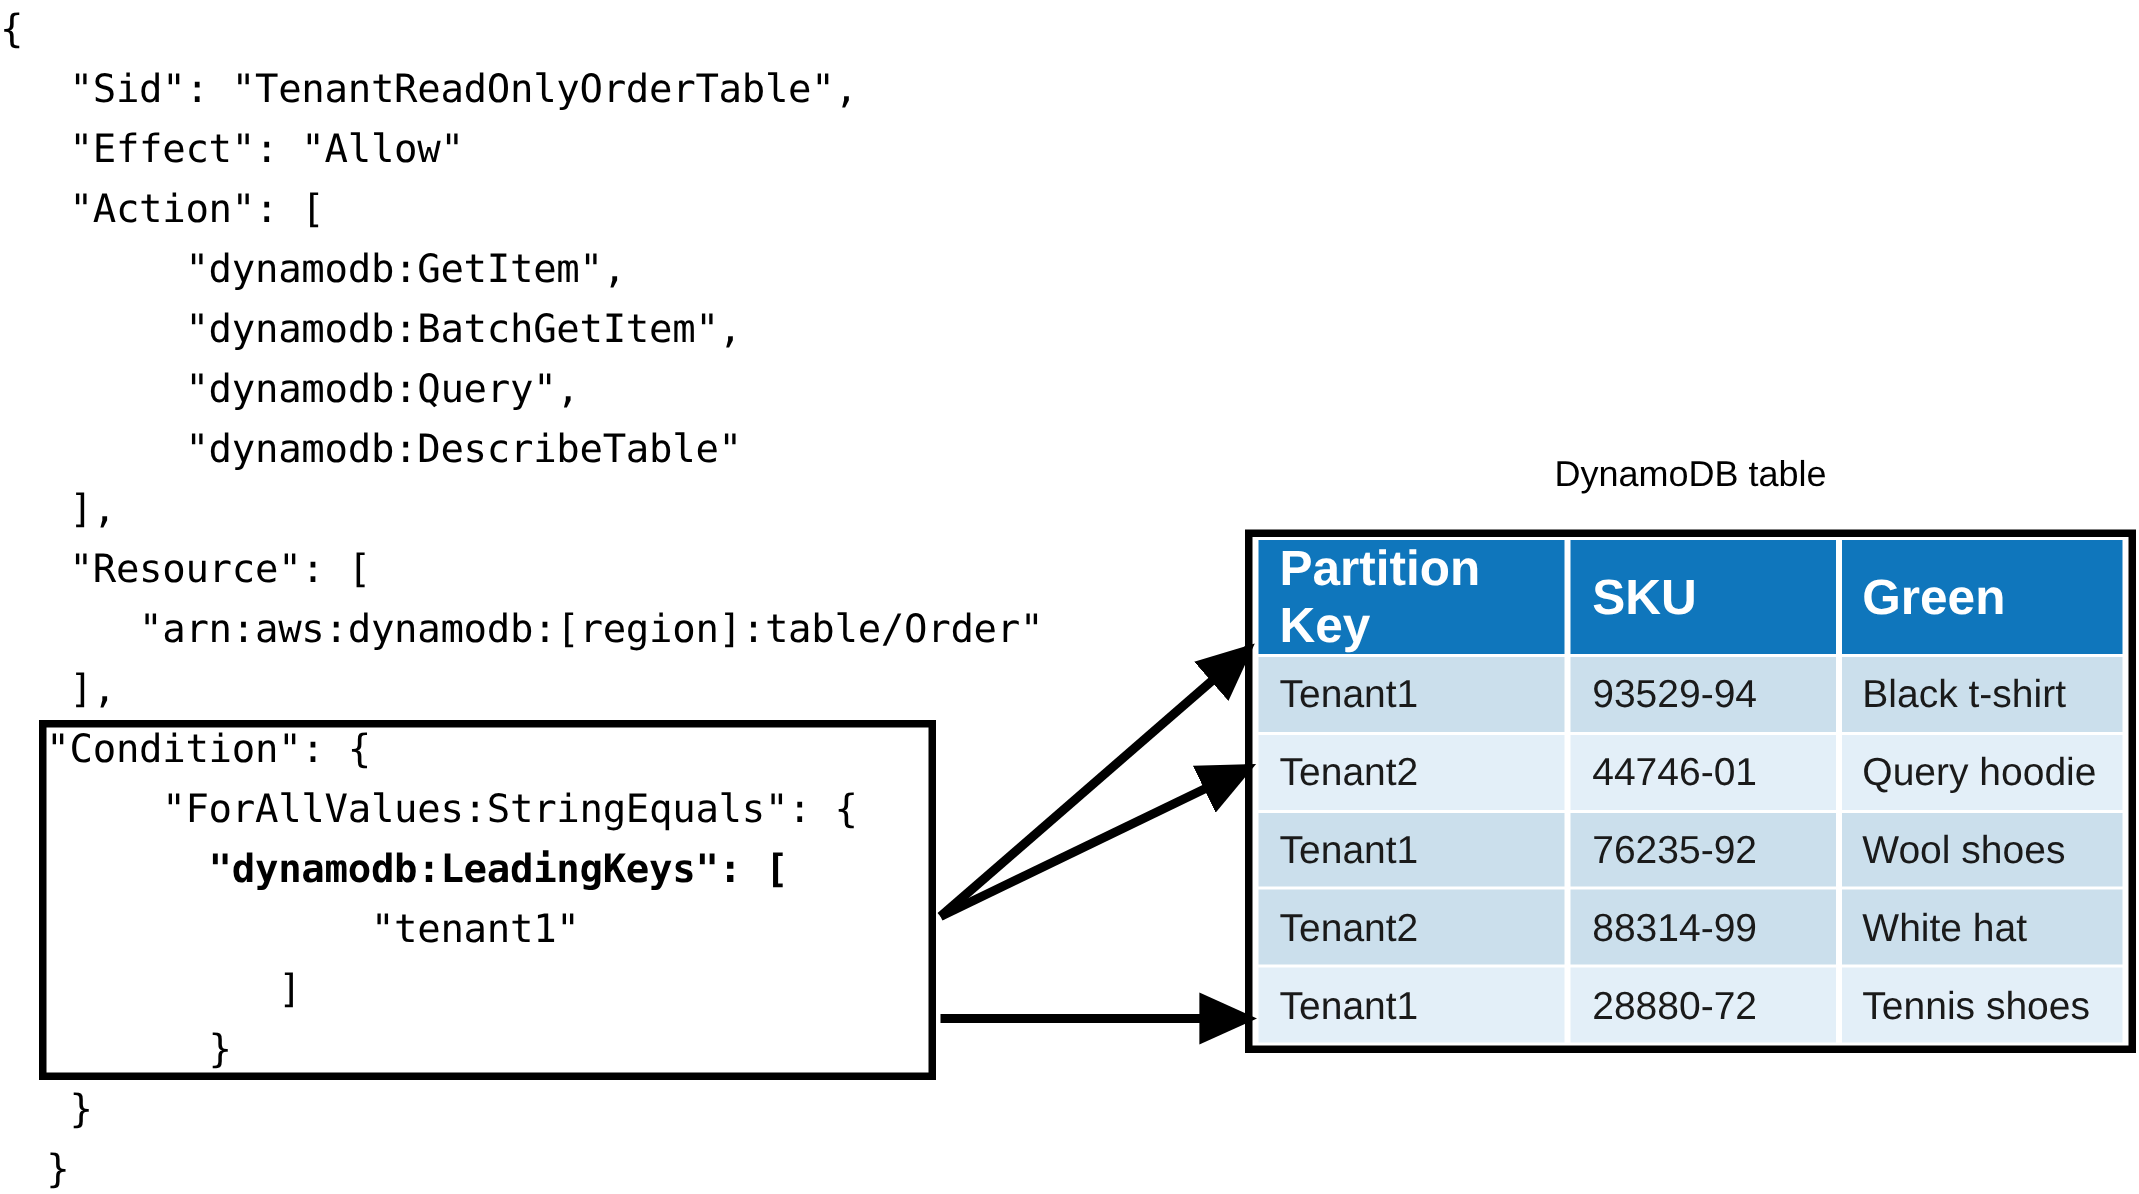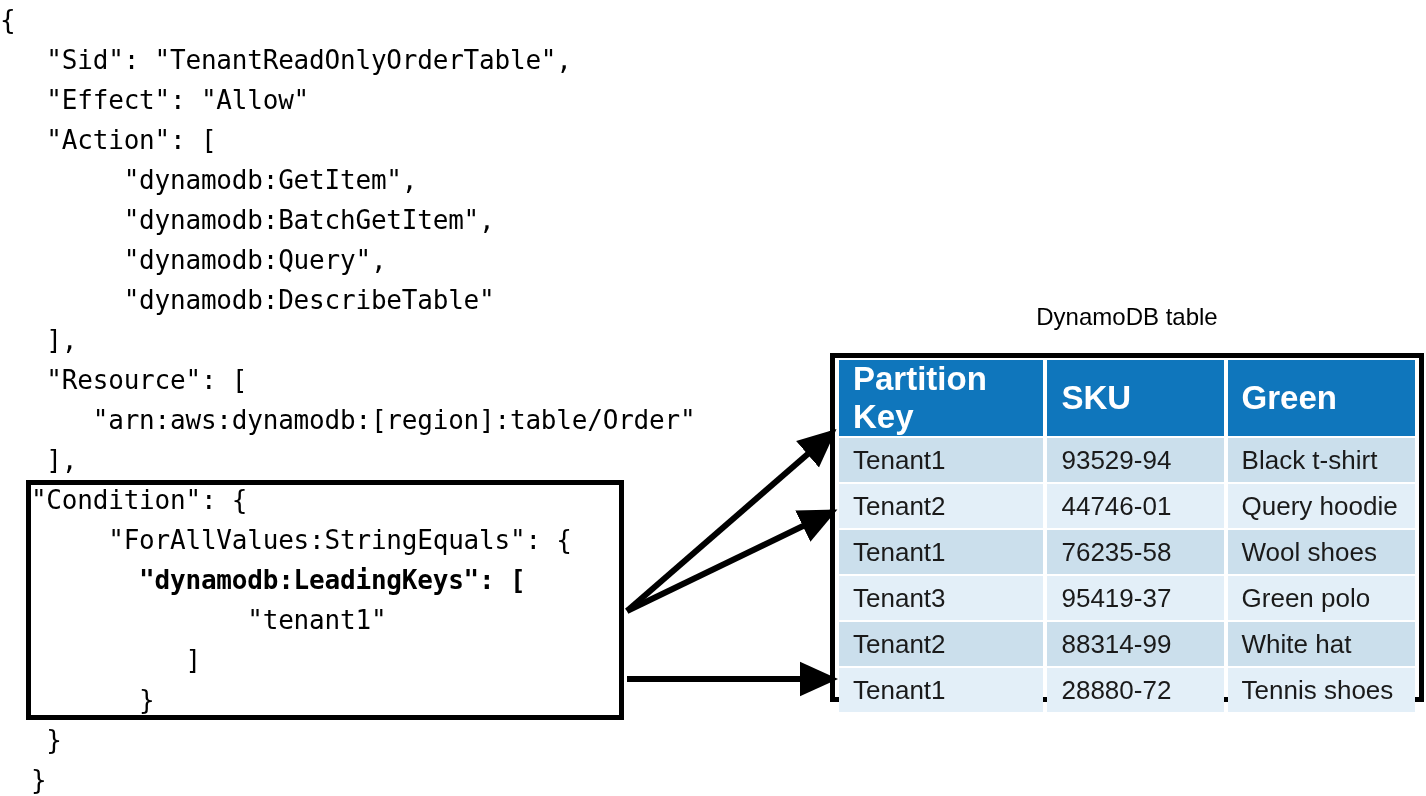"76235-58" td { text: 76235-58 -> 76235-92 }
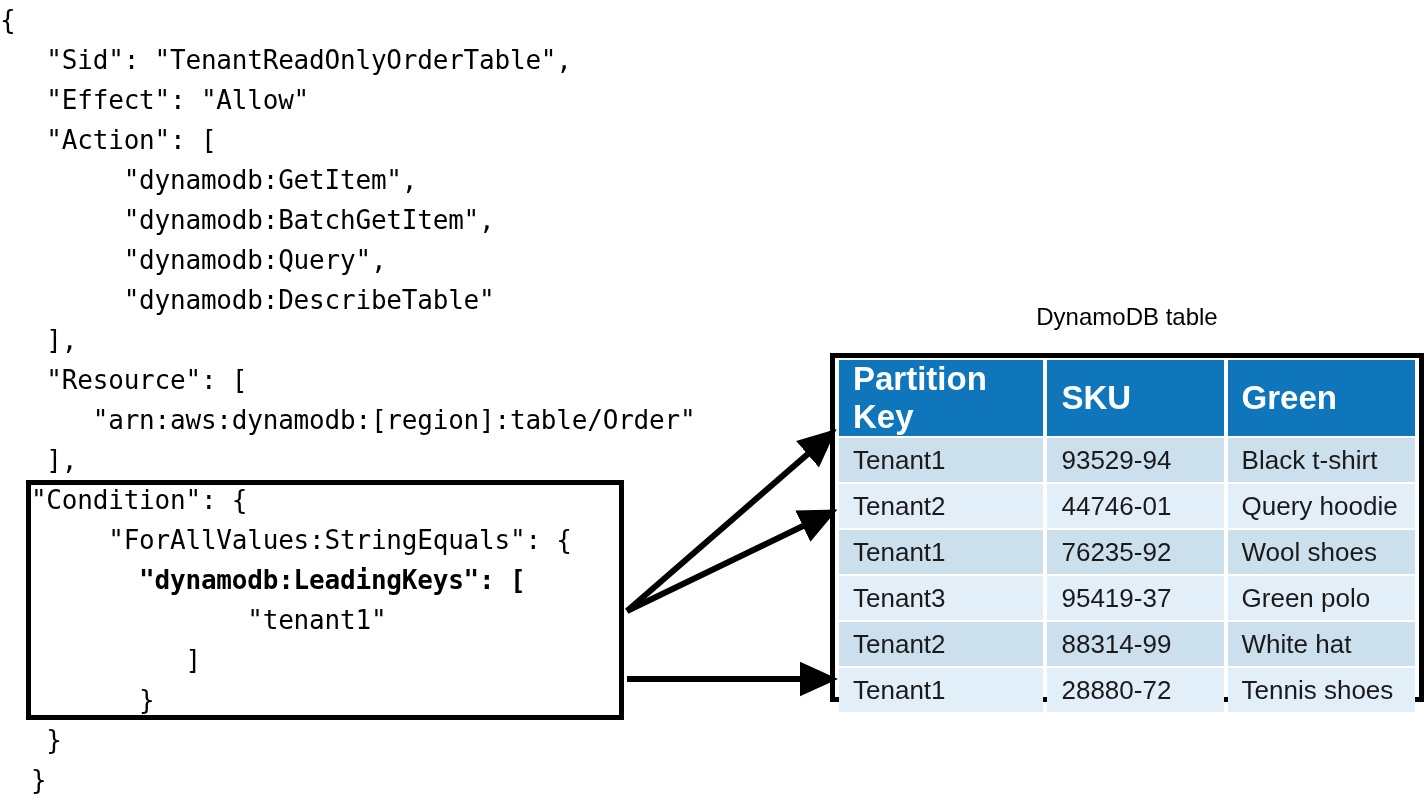"Tenant3" tr.row-even { html: <tr> <td>Tenant3</td> <td>95419-37</td> <td>Green polo</td> </tr> -> none }
